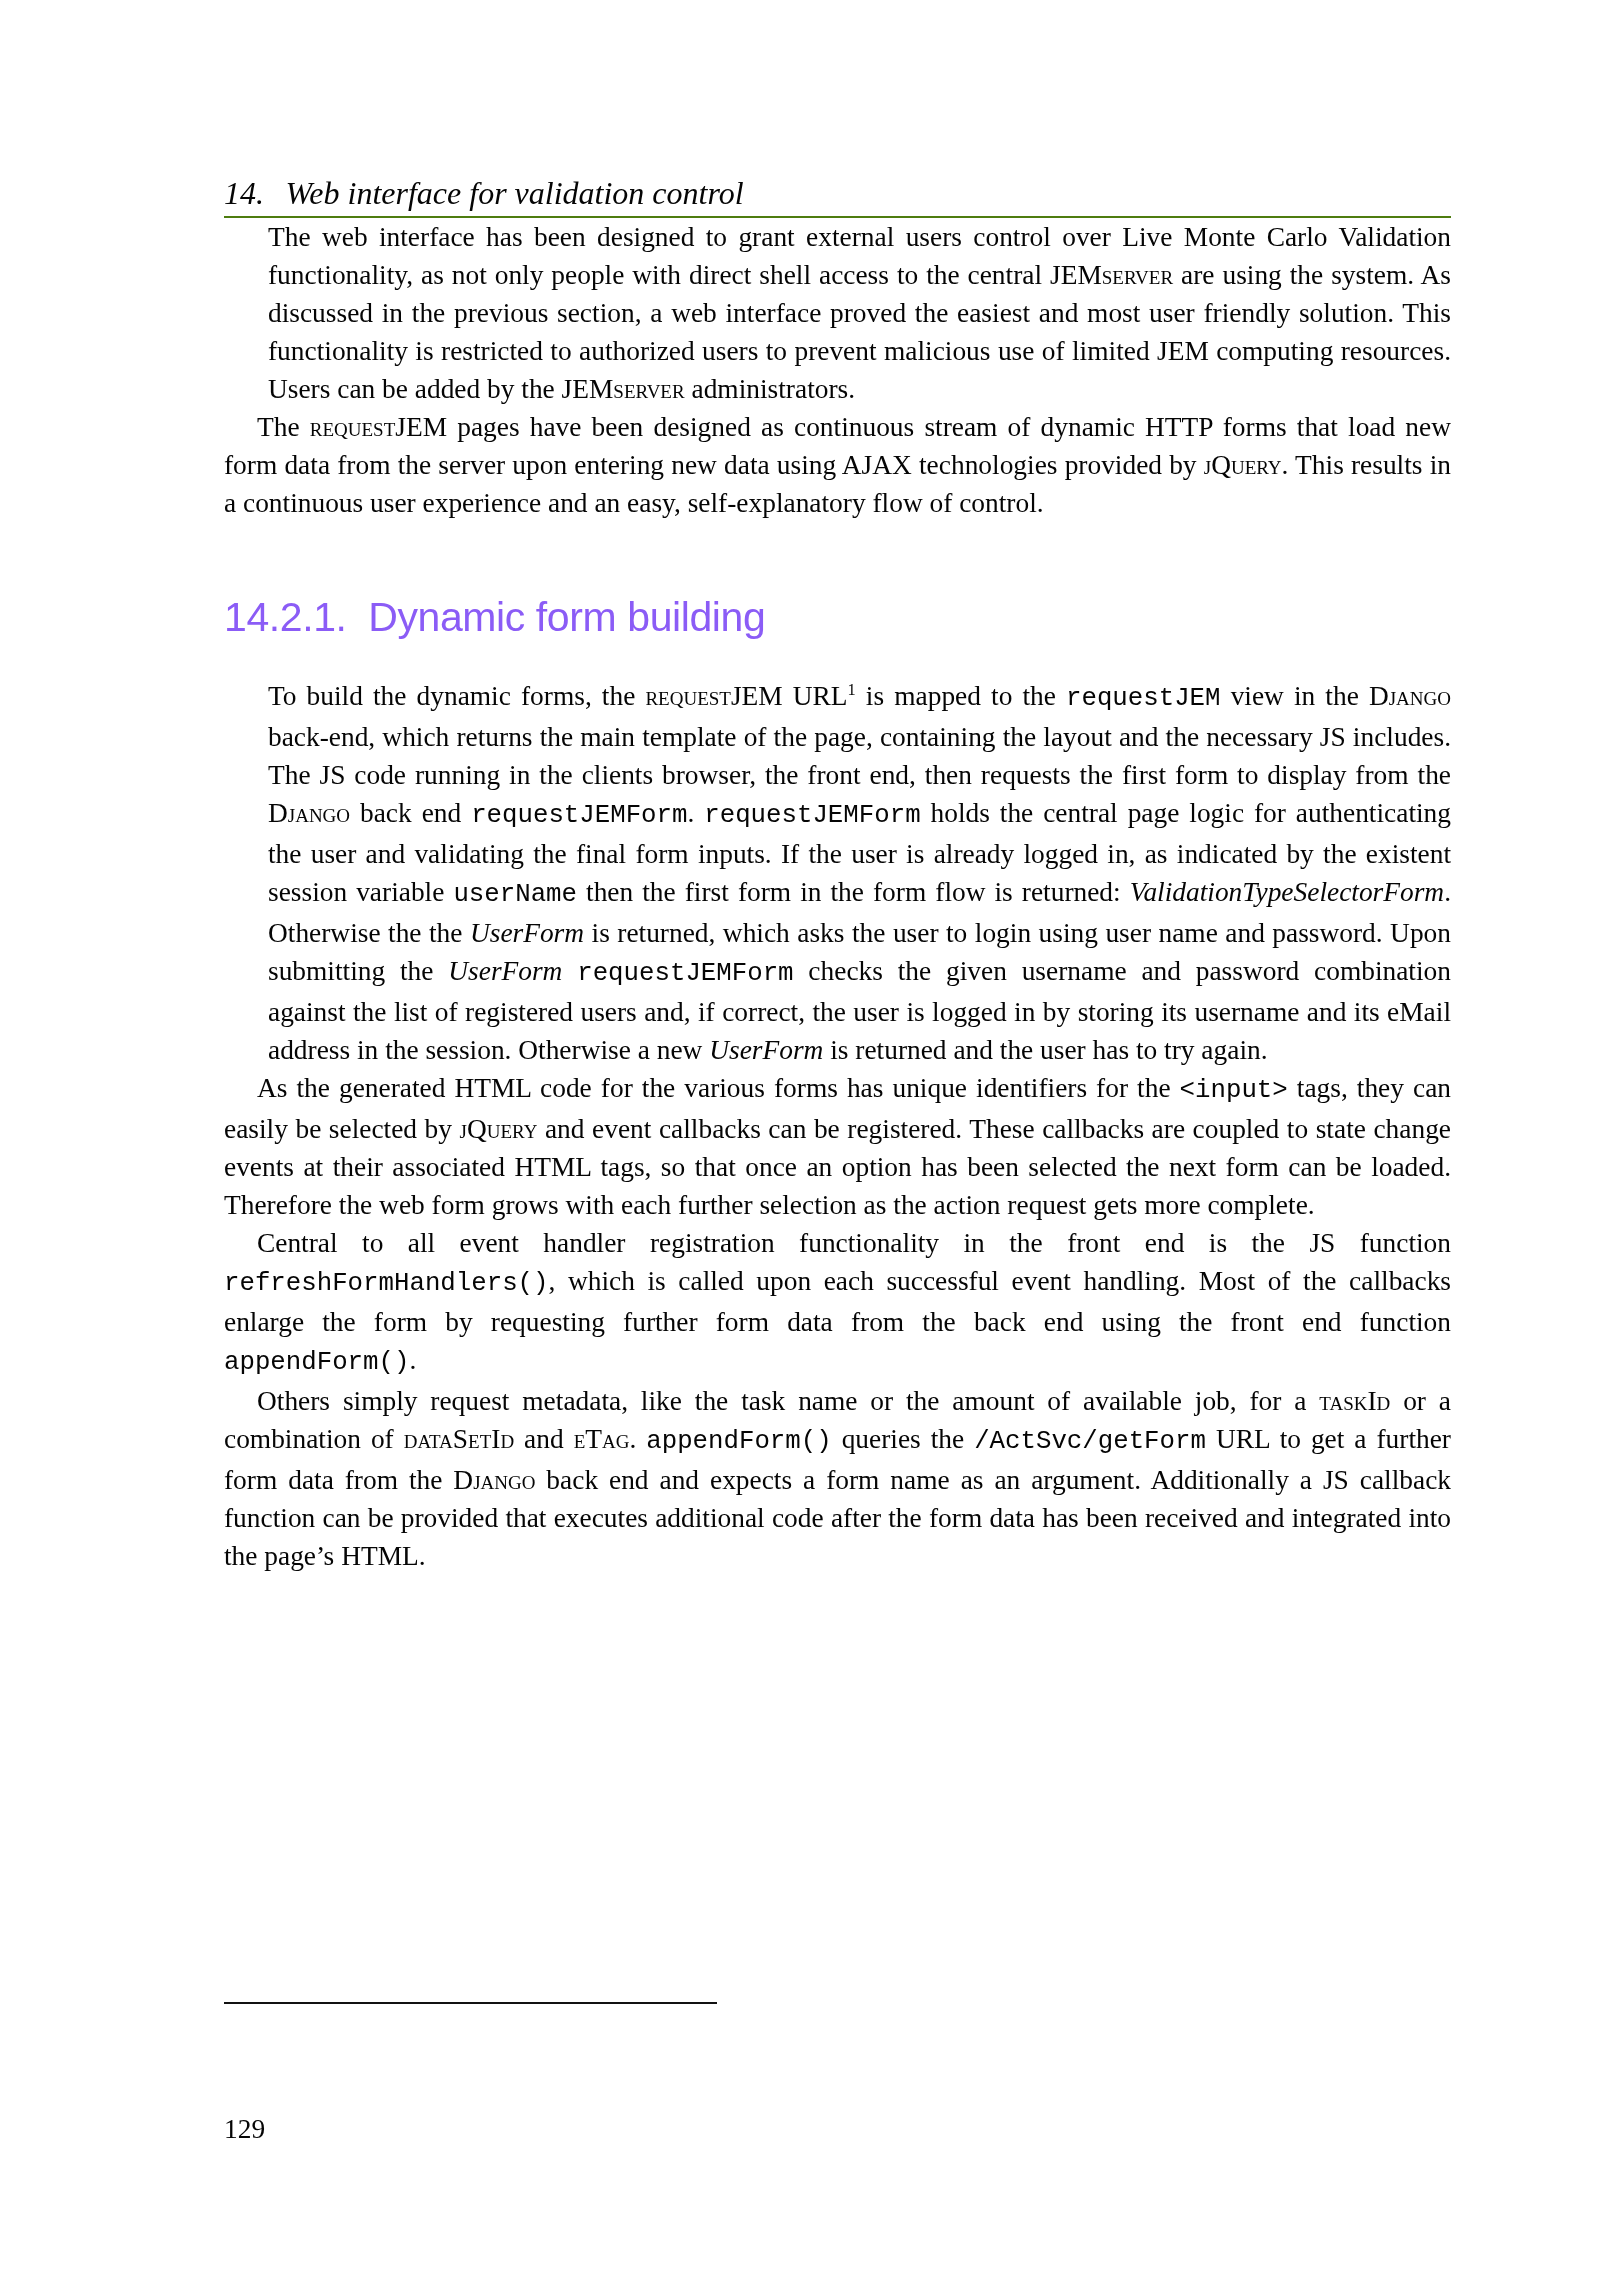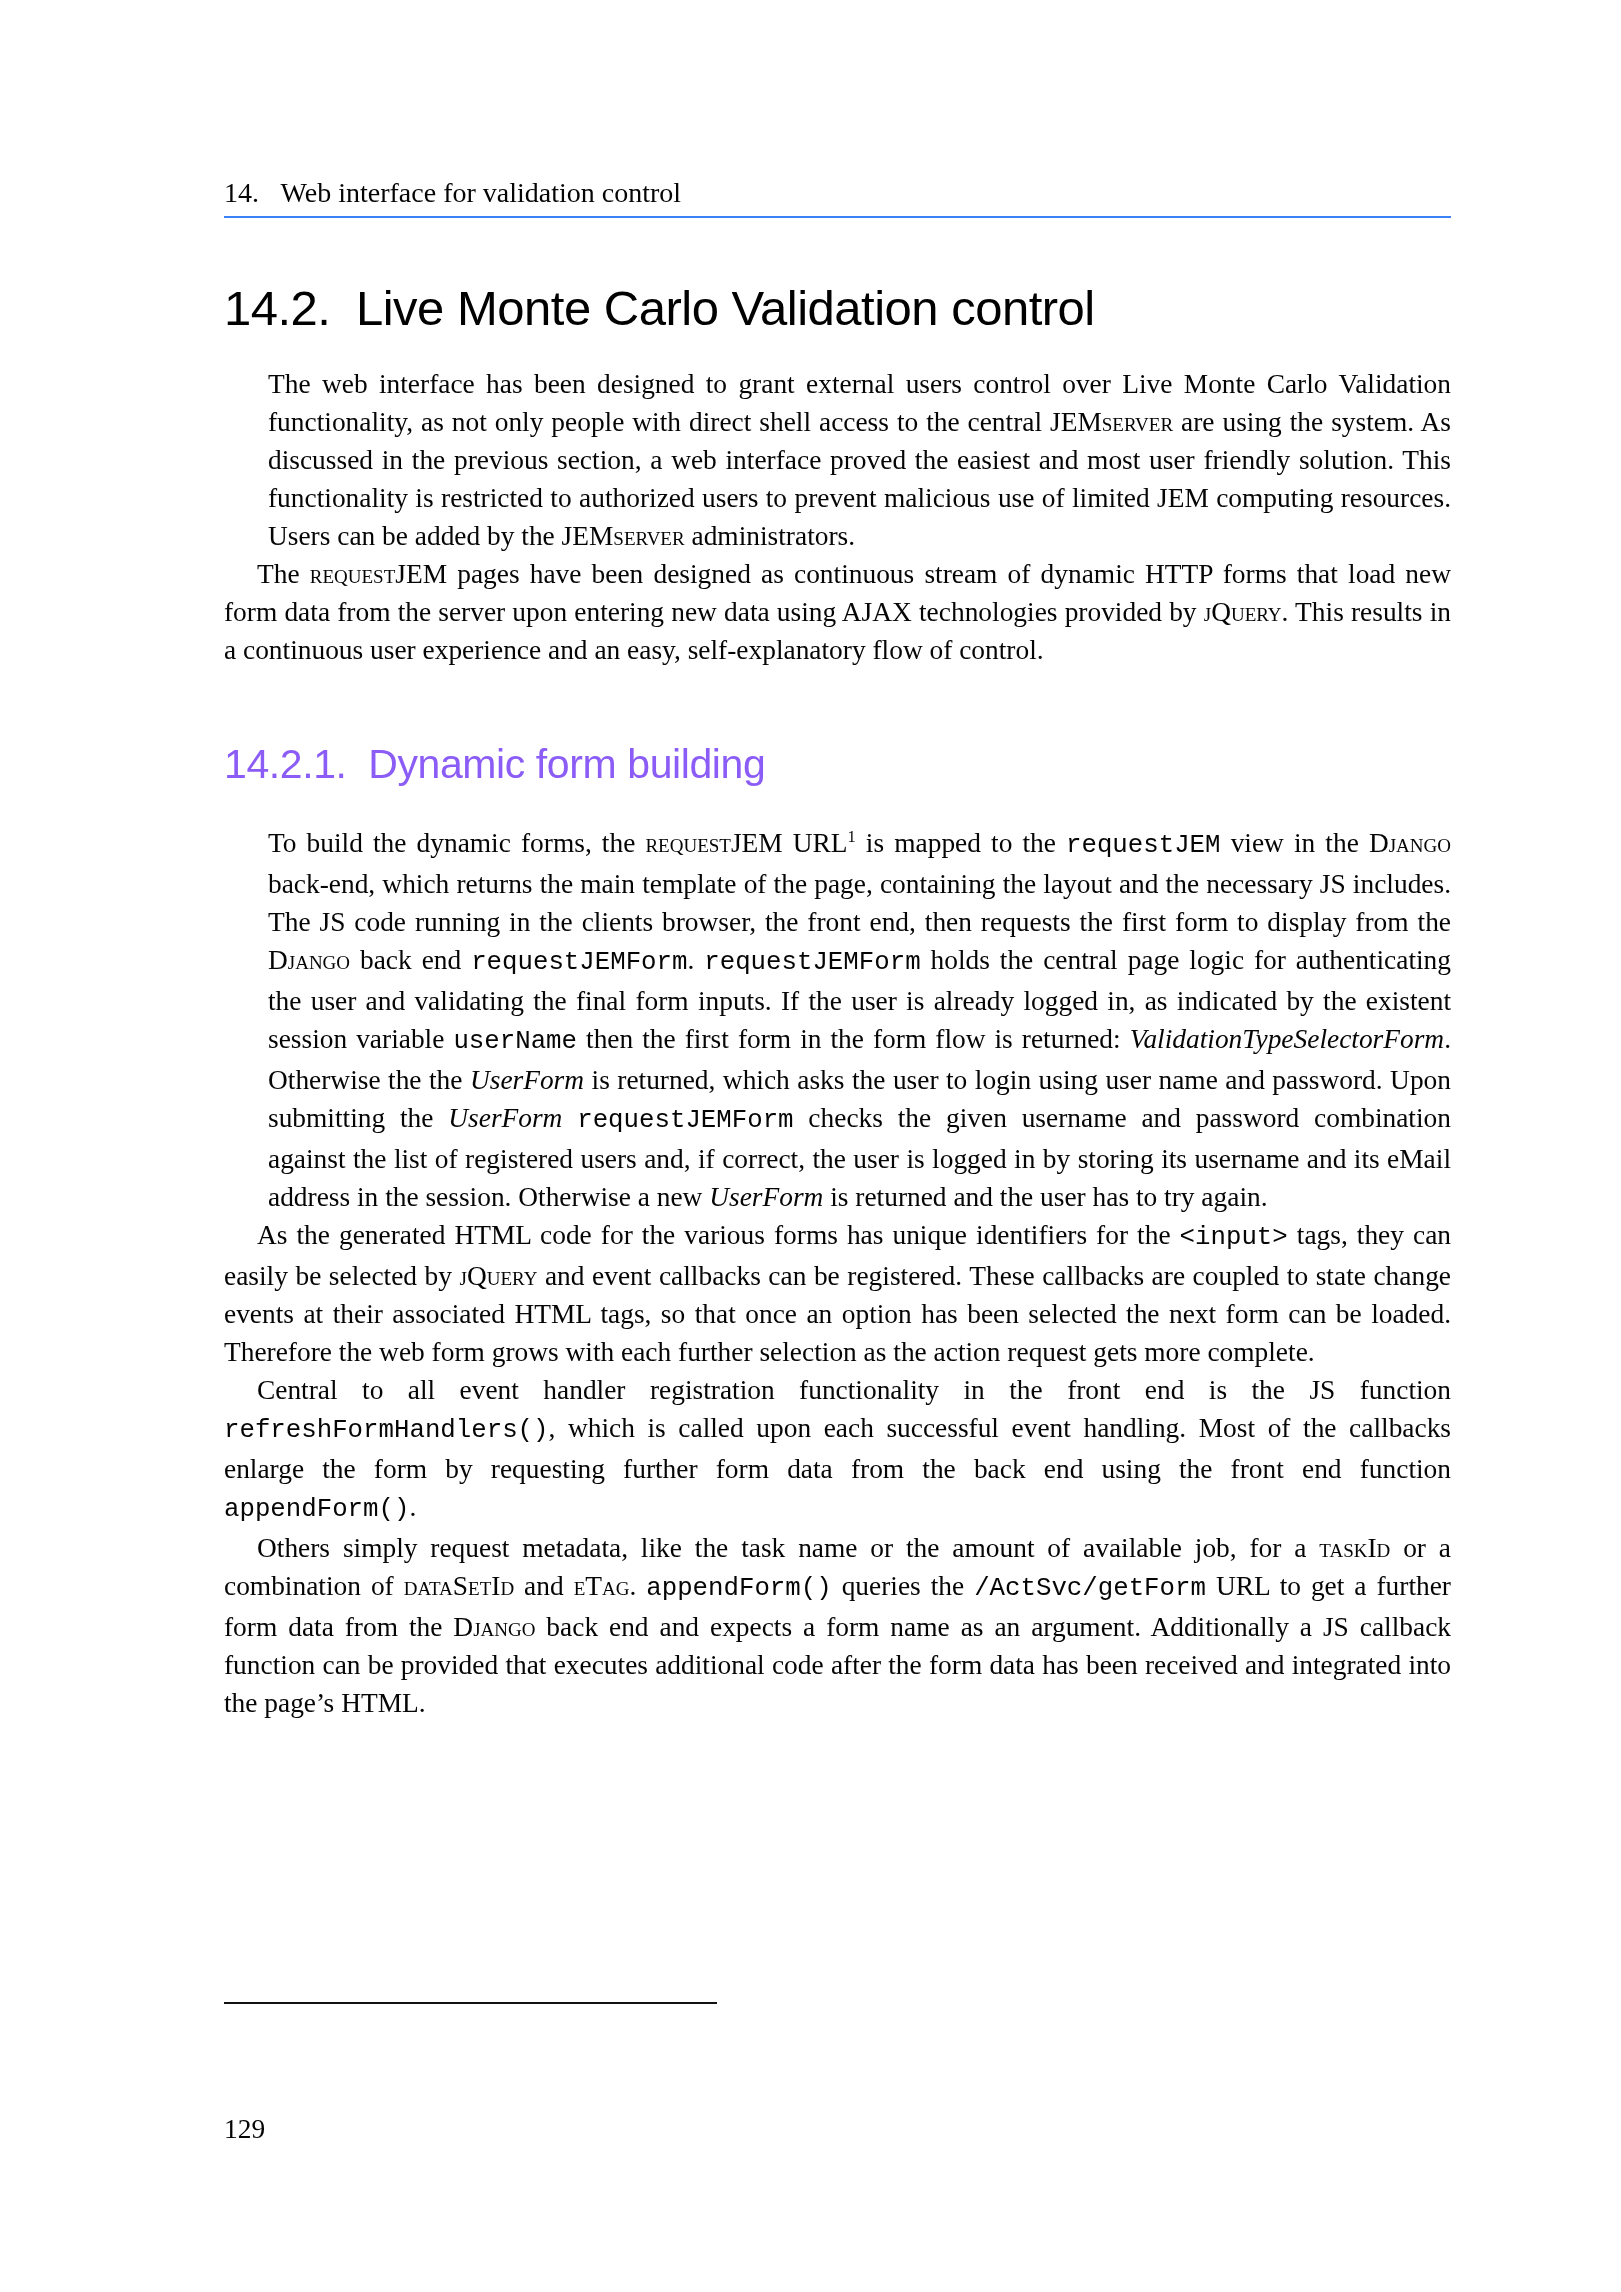"14. Web interface for validation" .running-header { border-bottom: 2px solid #3b82f6 -> 2px solid #4d7c0f; font-size: 28px -> 32px; font-style: none -> italic }
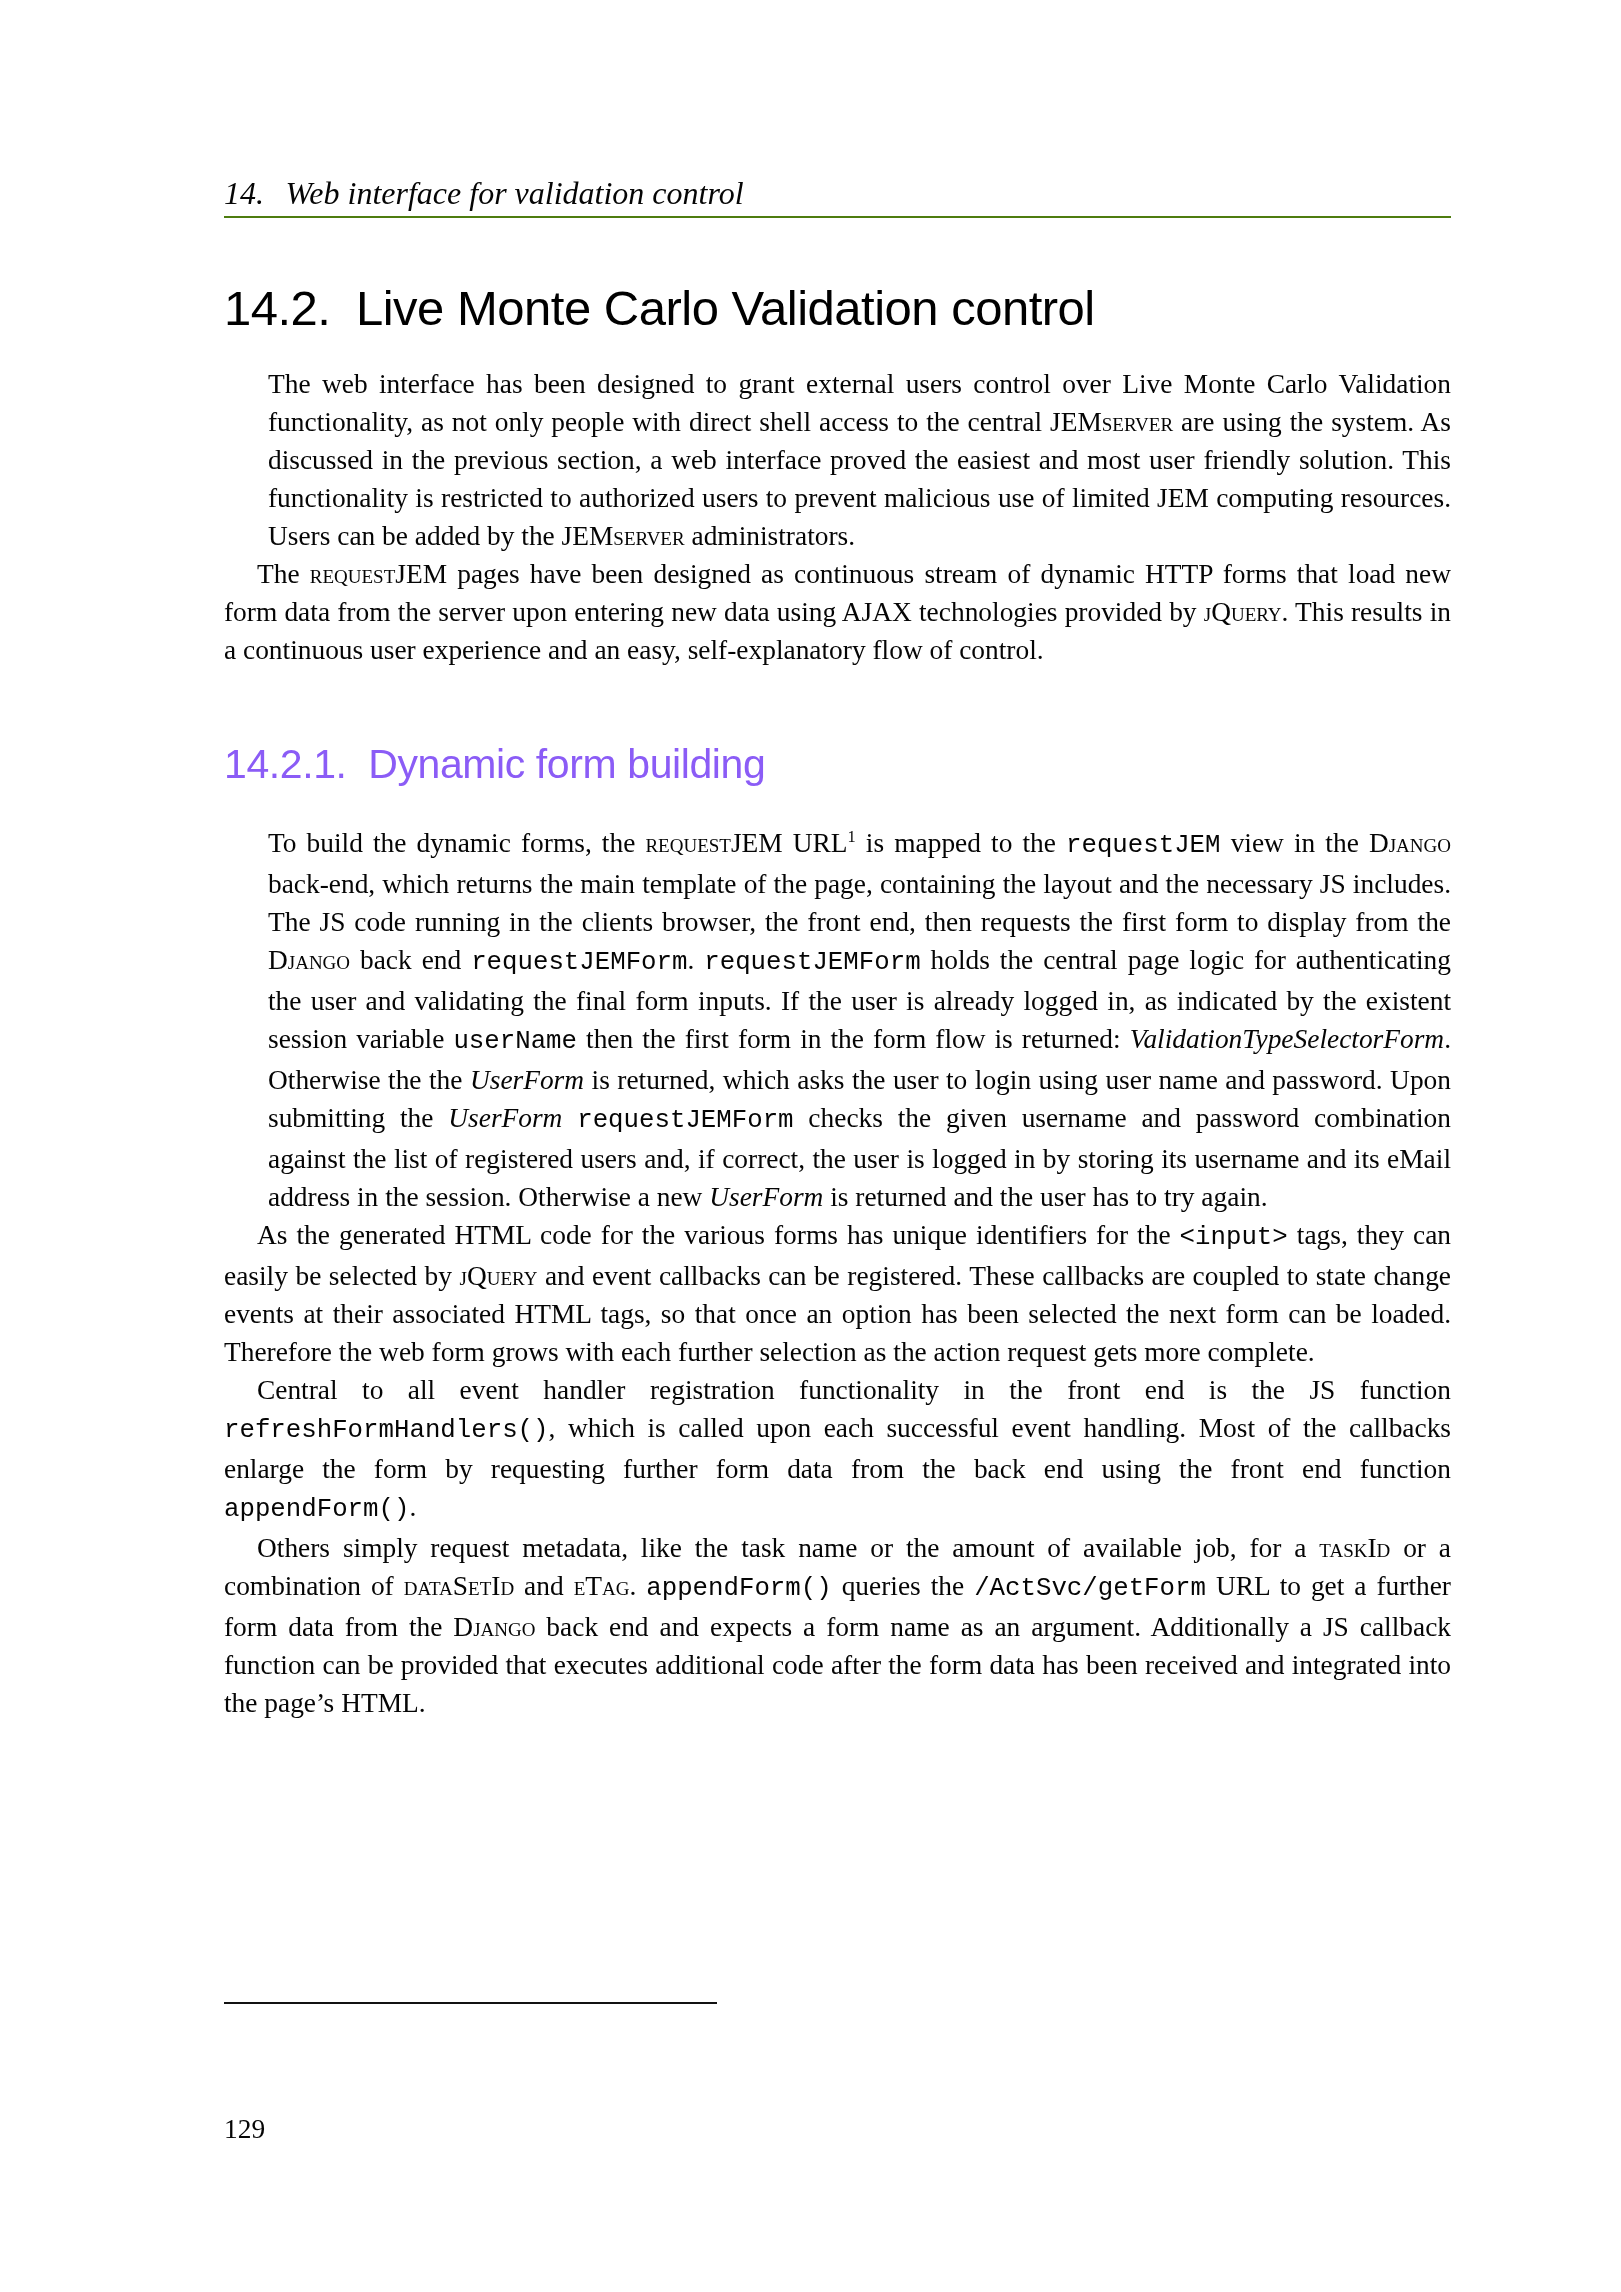"14.2. Live Monte Carlo Validation" h1.section { html: <h1> <span>14.2.</span><span>Live Monte Carlo Validation control</span> </h1> -> none }
